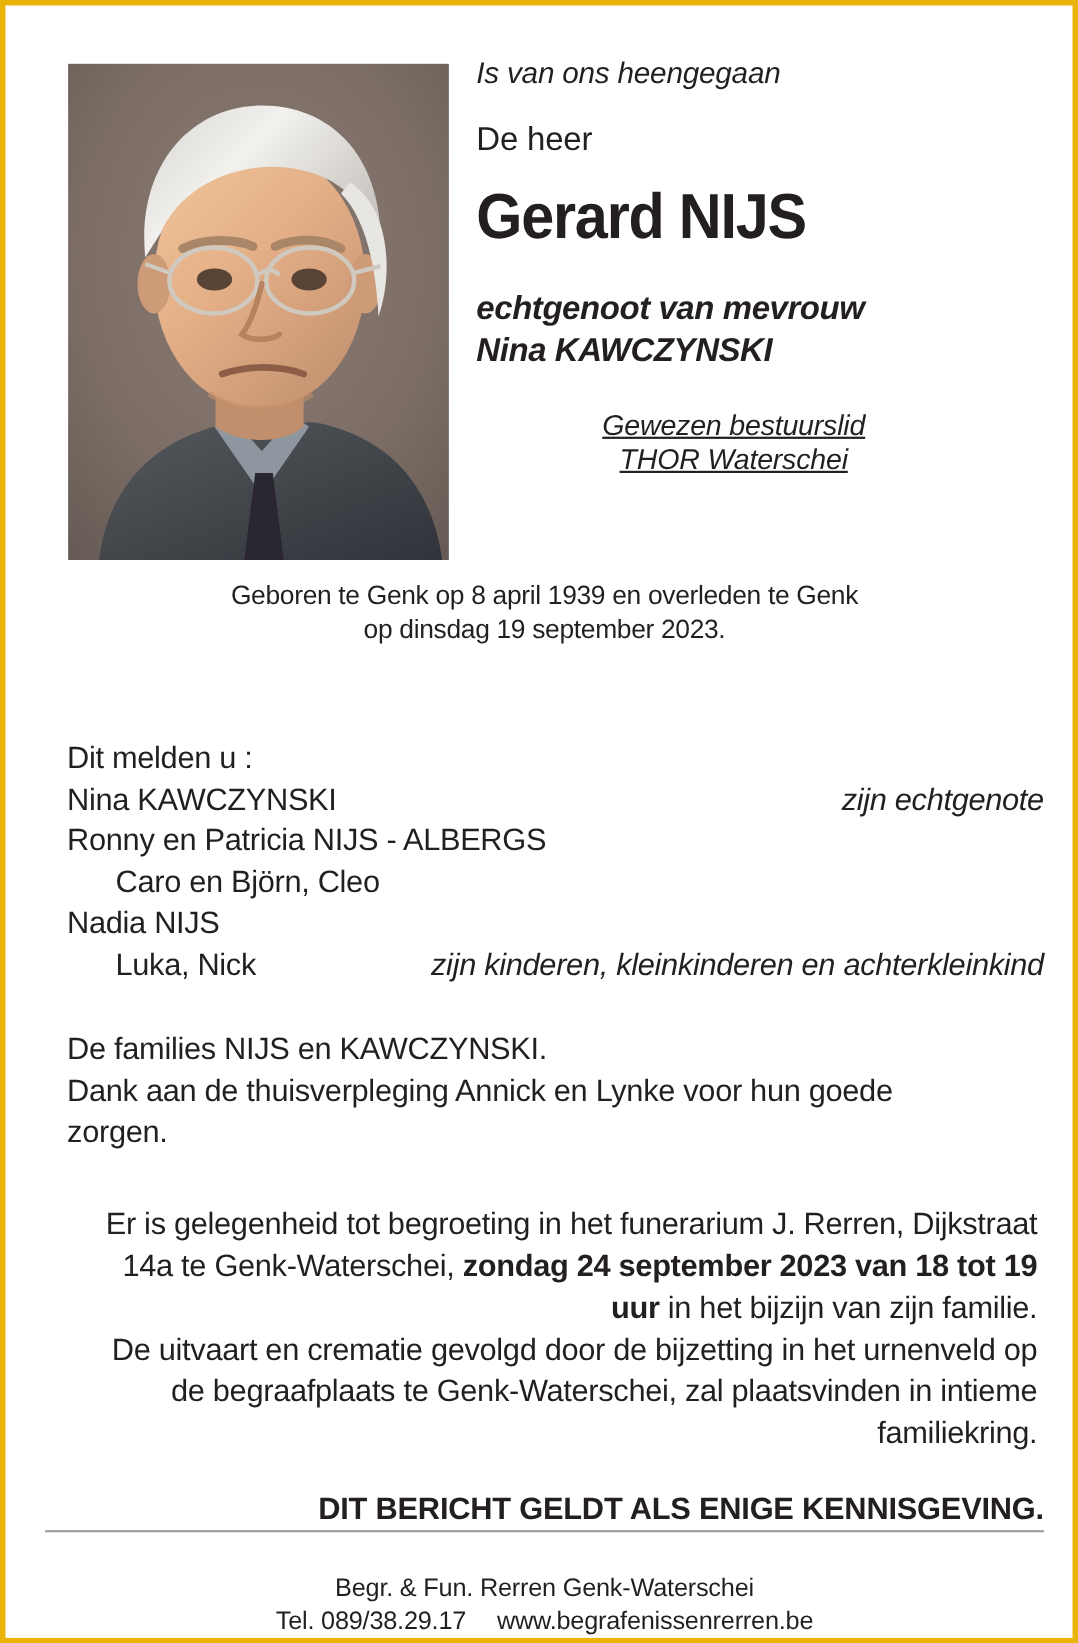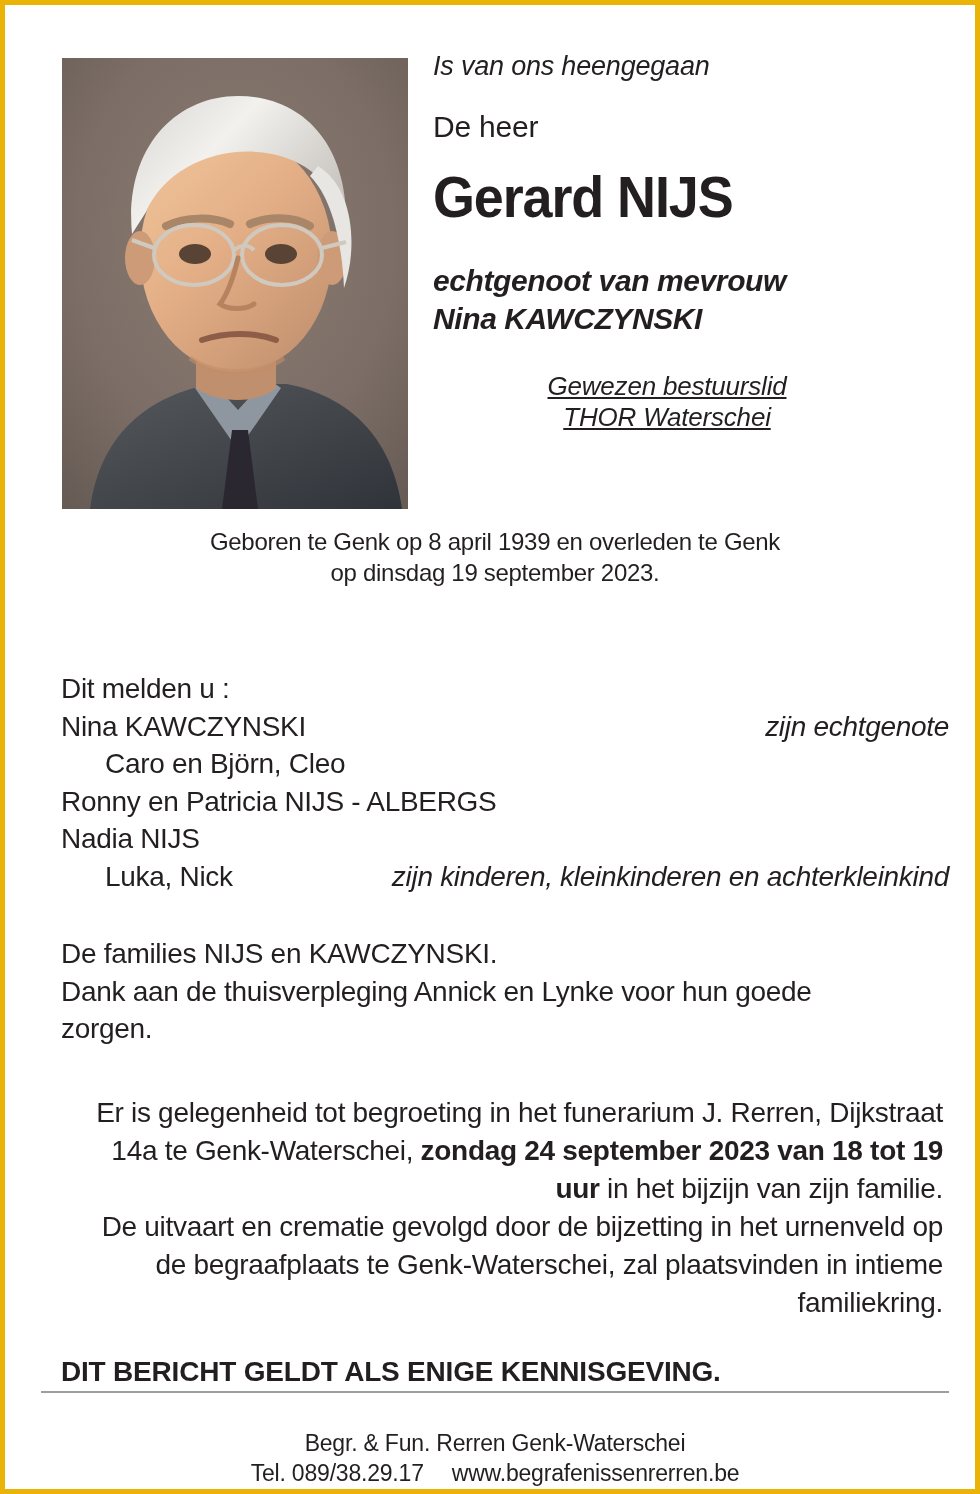"Caro en Björn, Cleo" div.fam-line { order: before "Ronny en Patricia NIJS -" -> after "Ronny en Patricia NIJS -" }
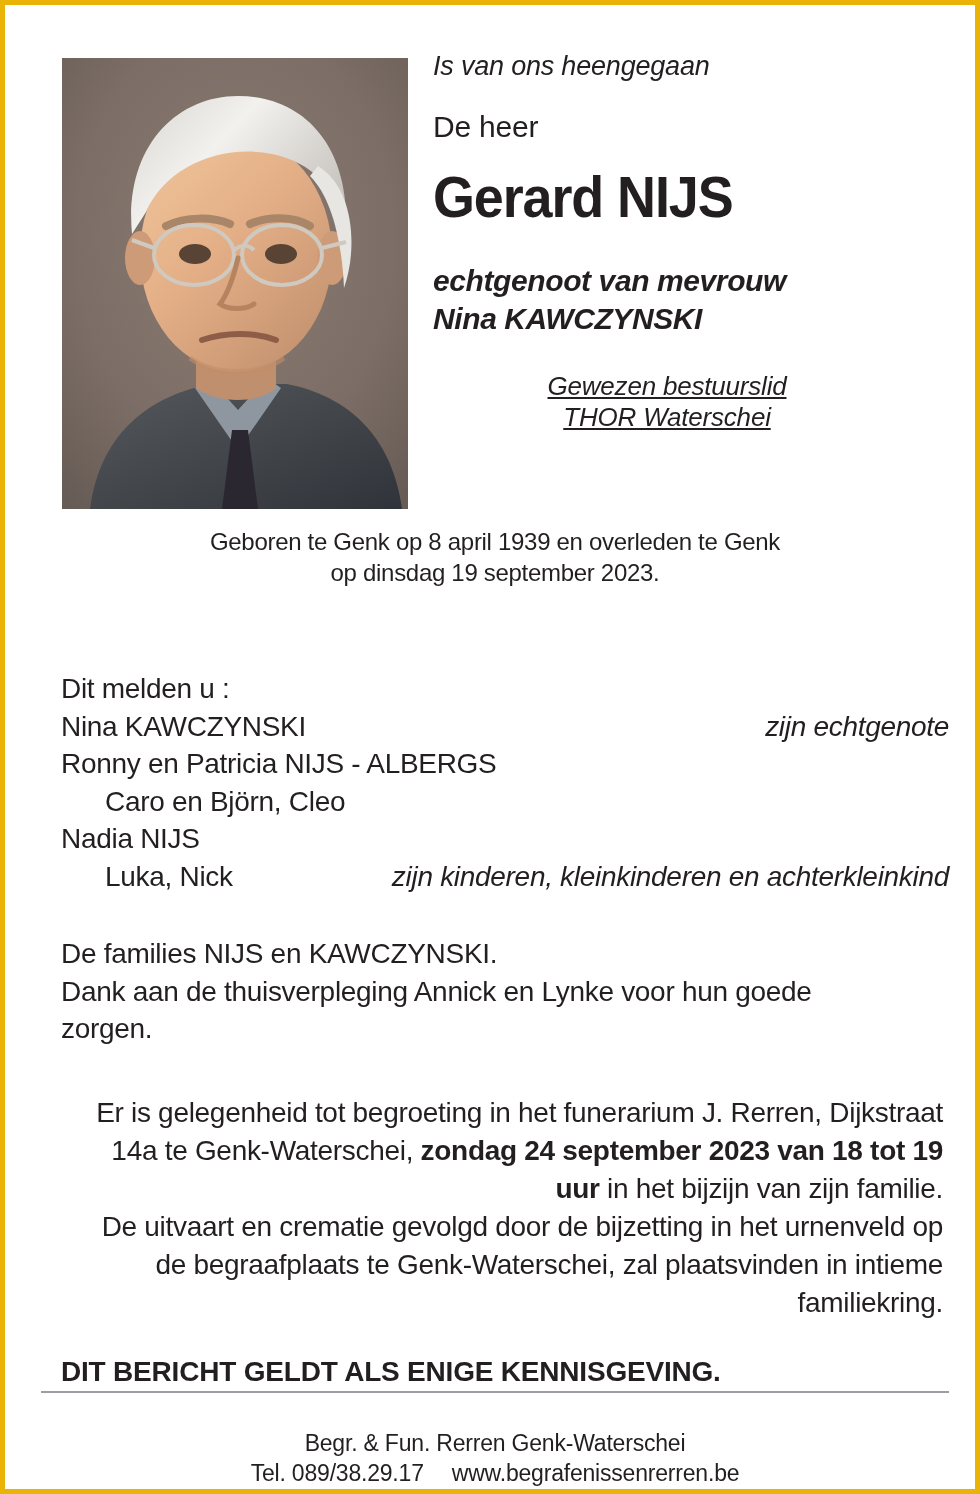"DIT BERICHT GELDT ALS ENIGE" .notice { text-align: left -> right }
